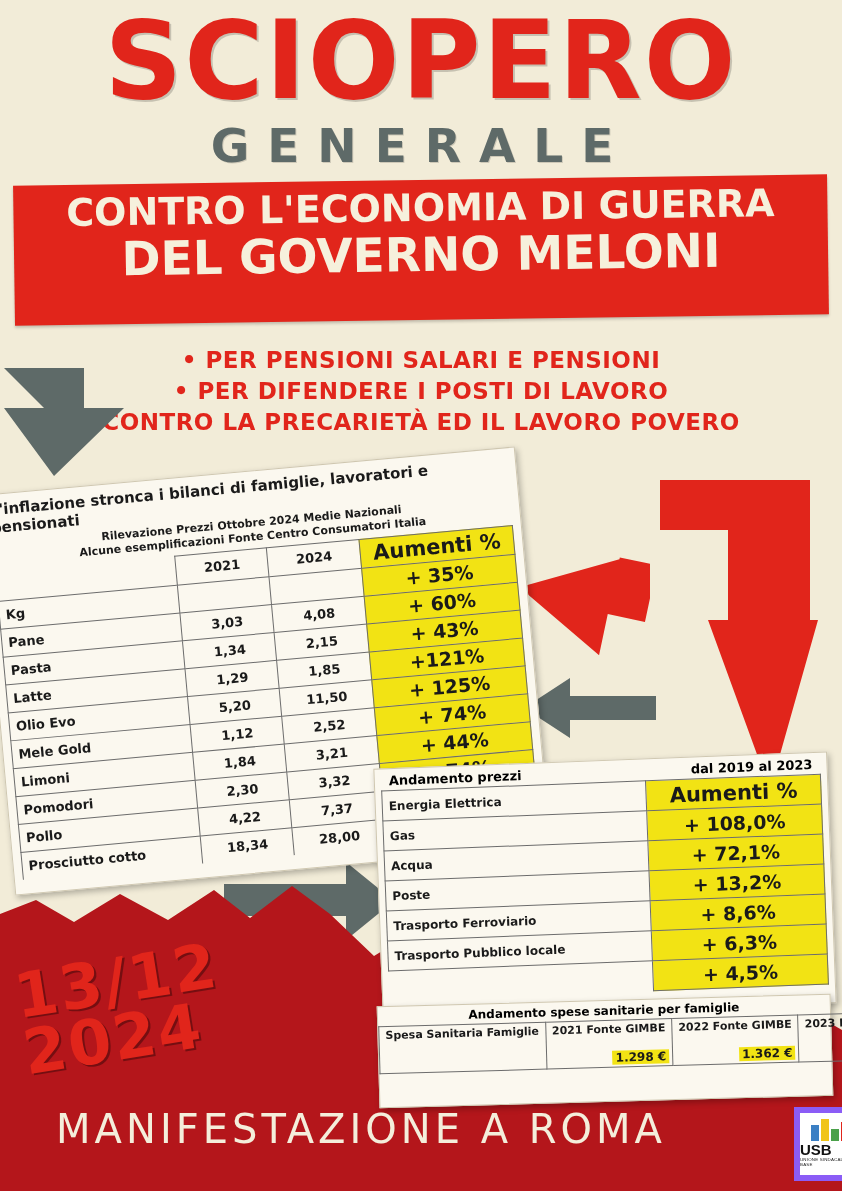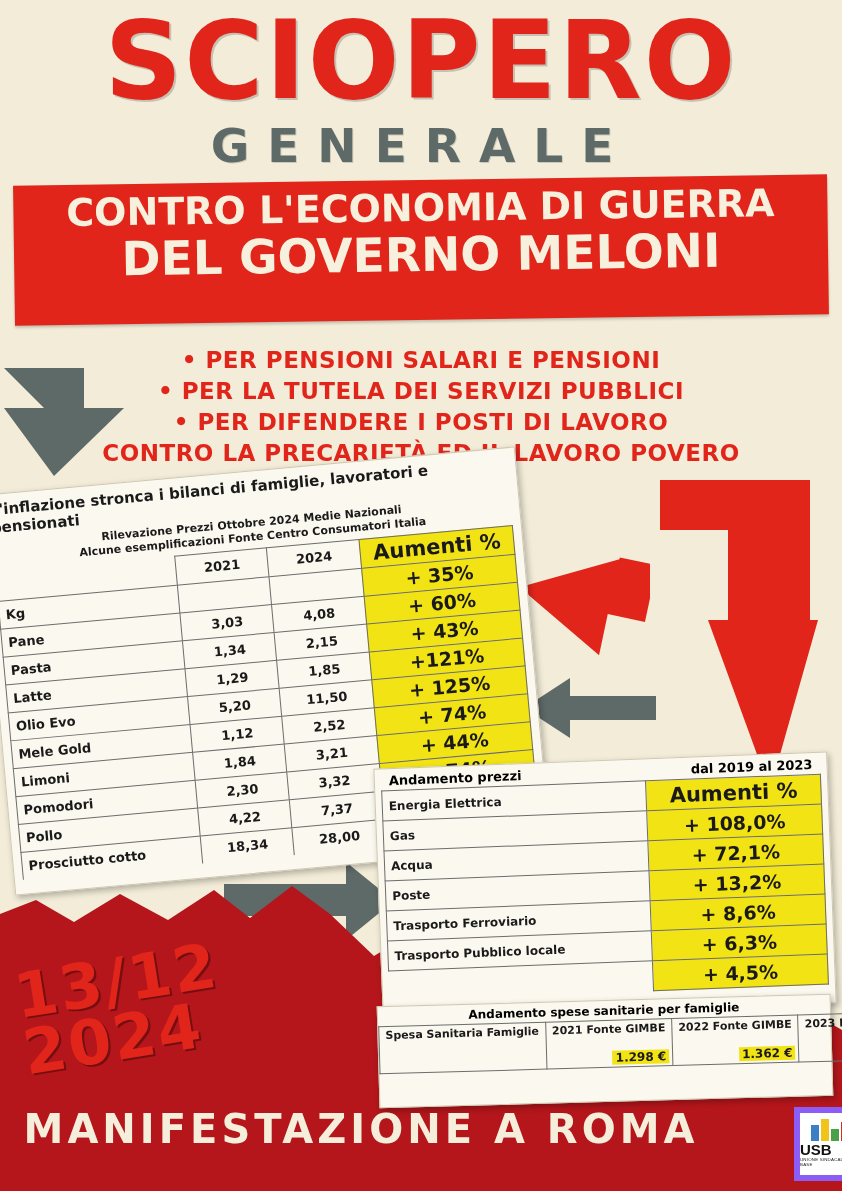"• PER LA TUTELA DEI" div { html: <div>• PER LA TUTELA DEI SERVIZI PUBBLICI</div> -> none }
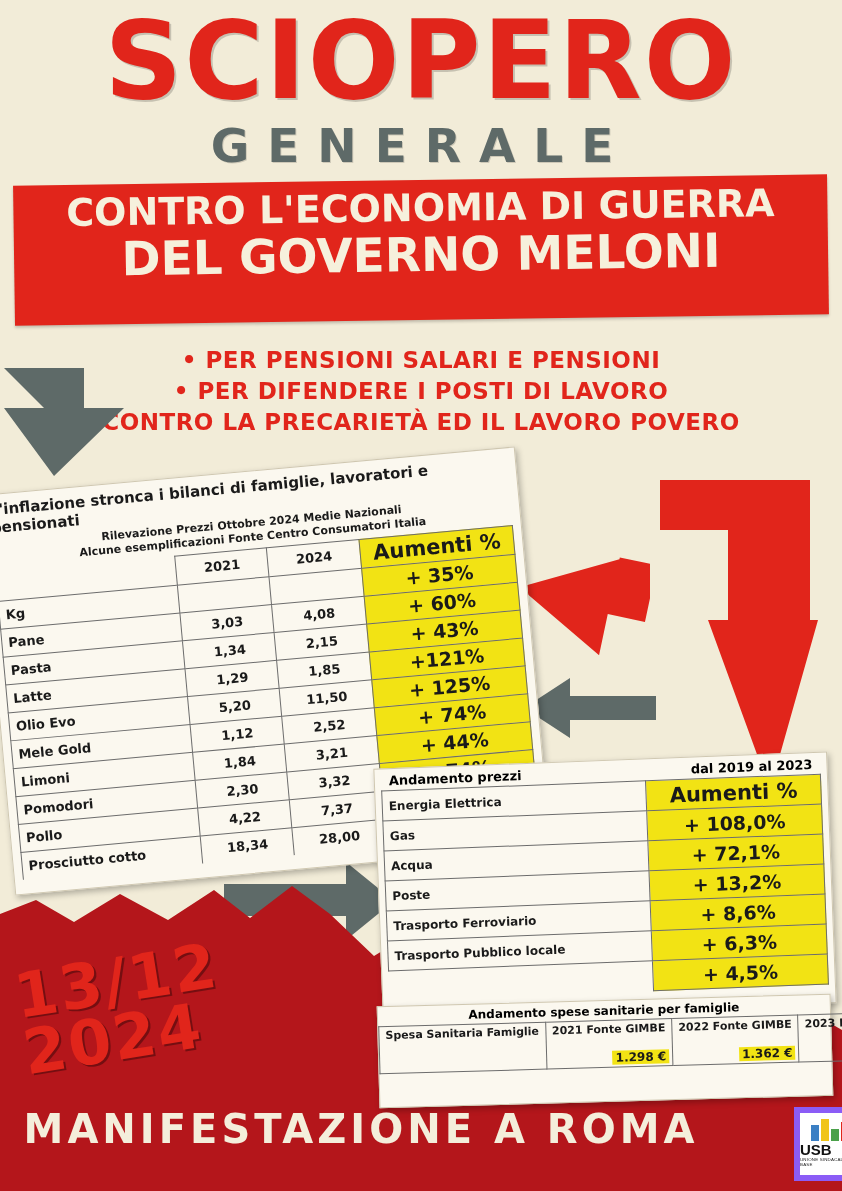"MANIFESTAZIONE A ROMA" .bottomtext { font-weight: bold -> normal }
